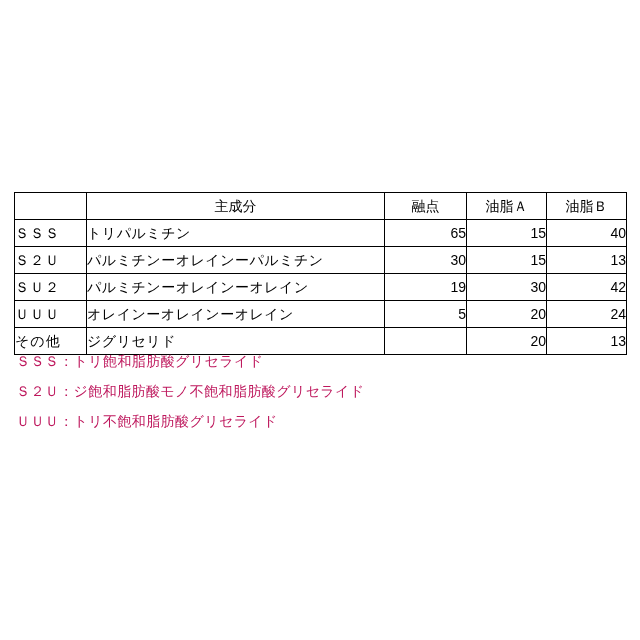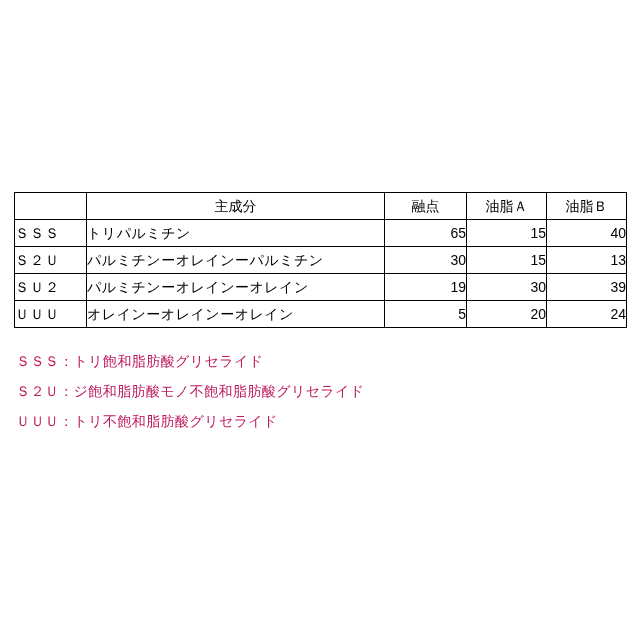"39" td.cell-num { text: 39 -> 42 }
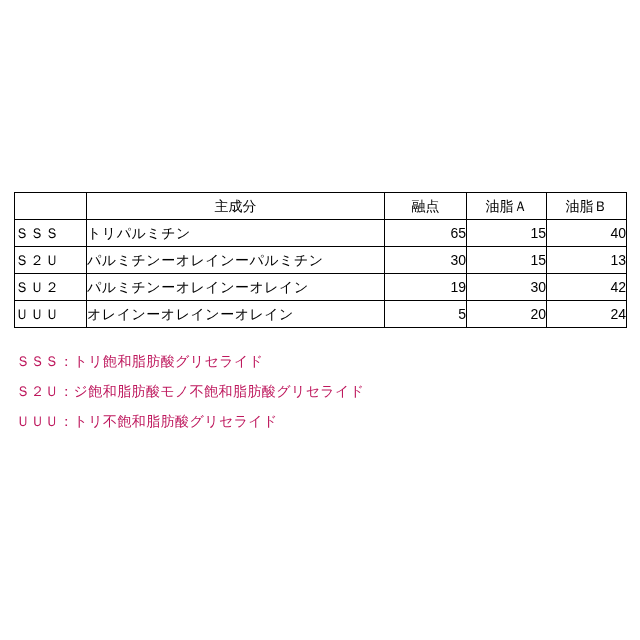"その他" tr { html: none -> <tr> <td>その他</td> <td>ジグリセリド</td> <td></td> <td>20</td> <td>13</td> </tr> }
